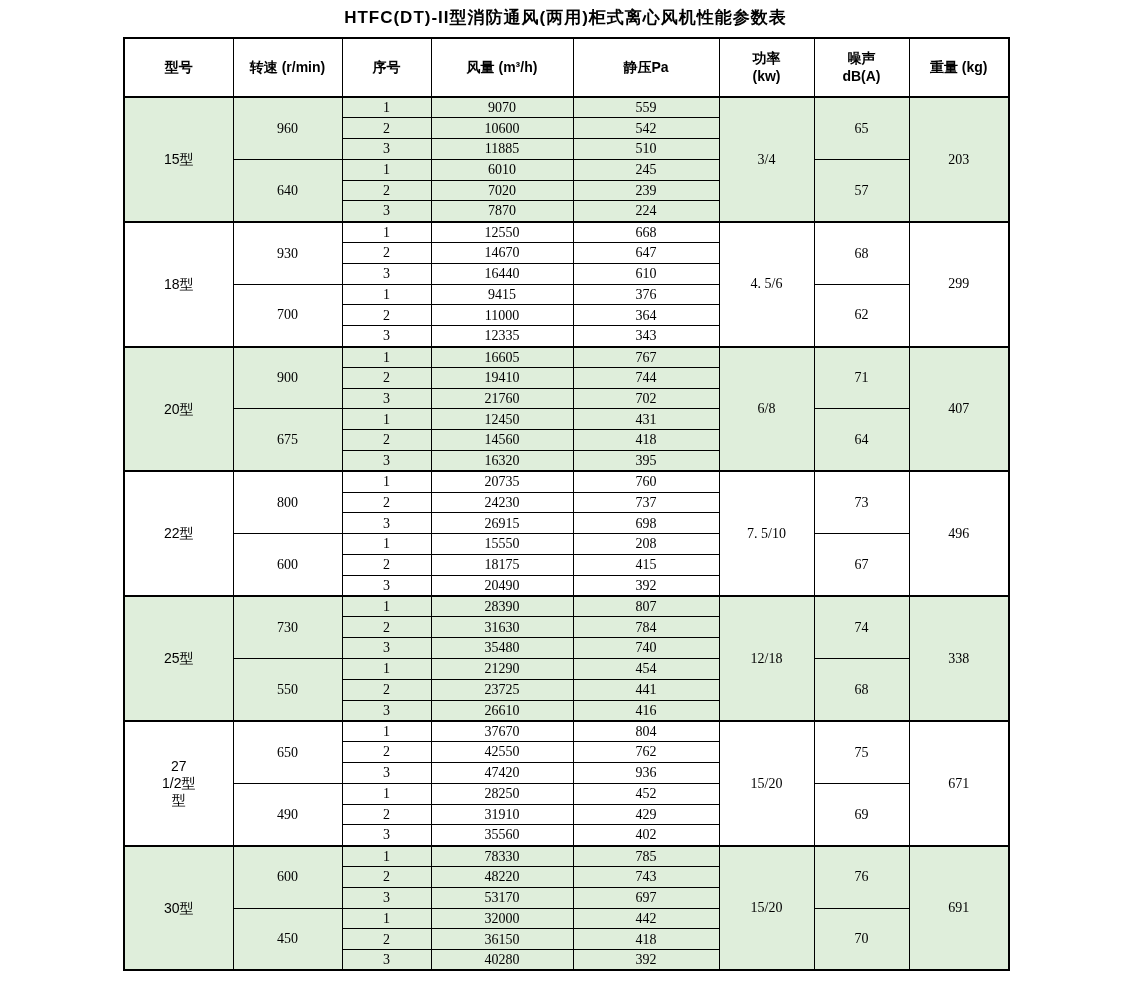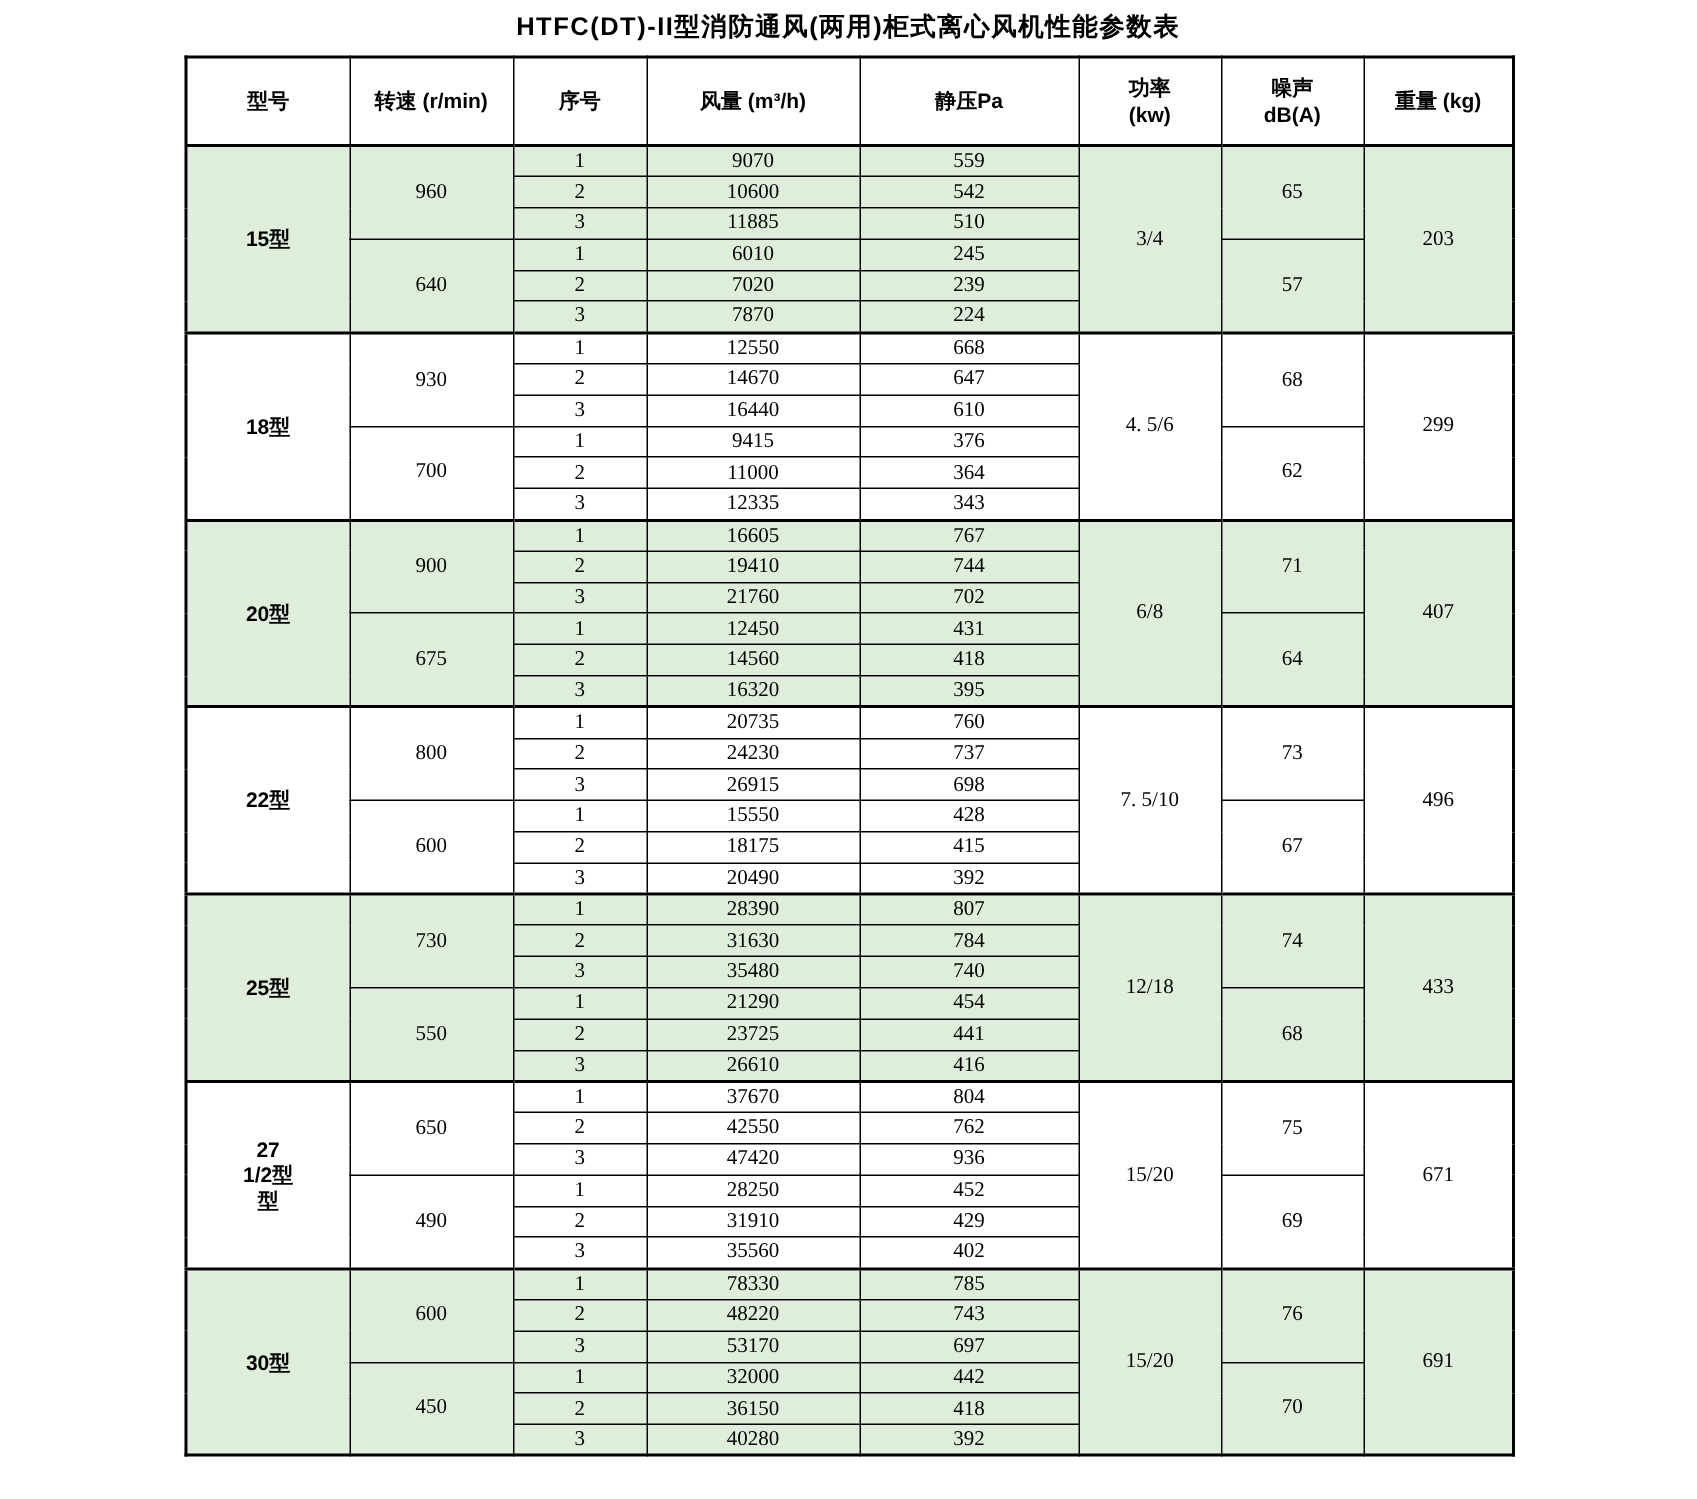"15型" td.model { font-weight: bold -> normal }
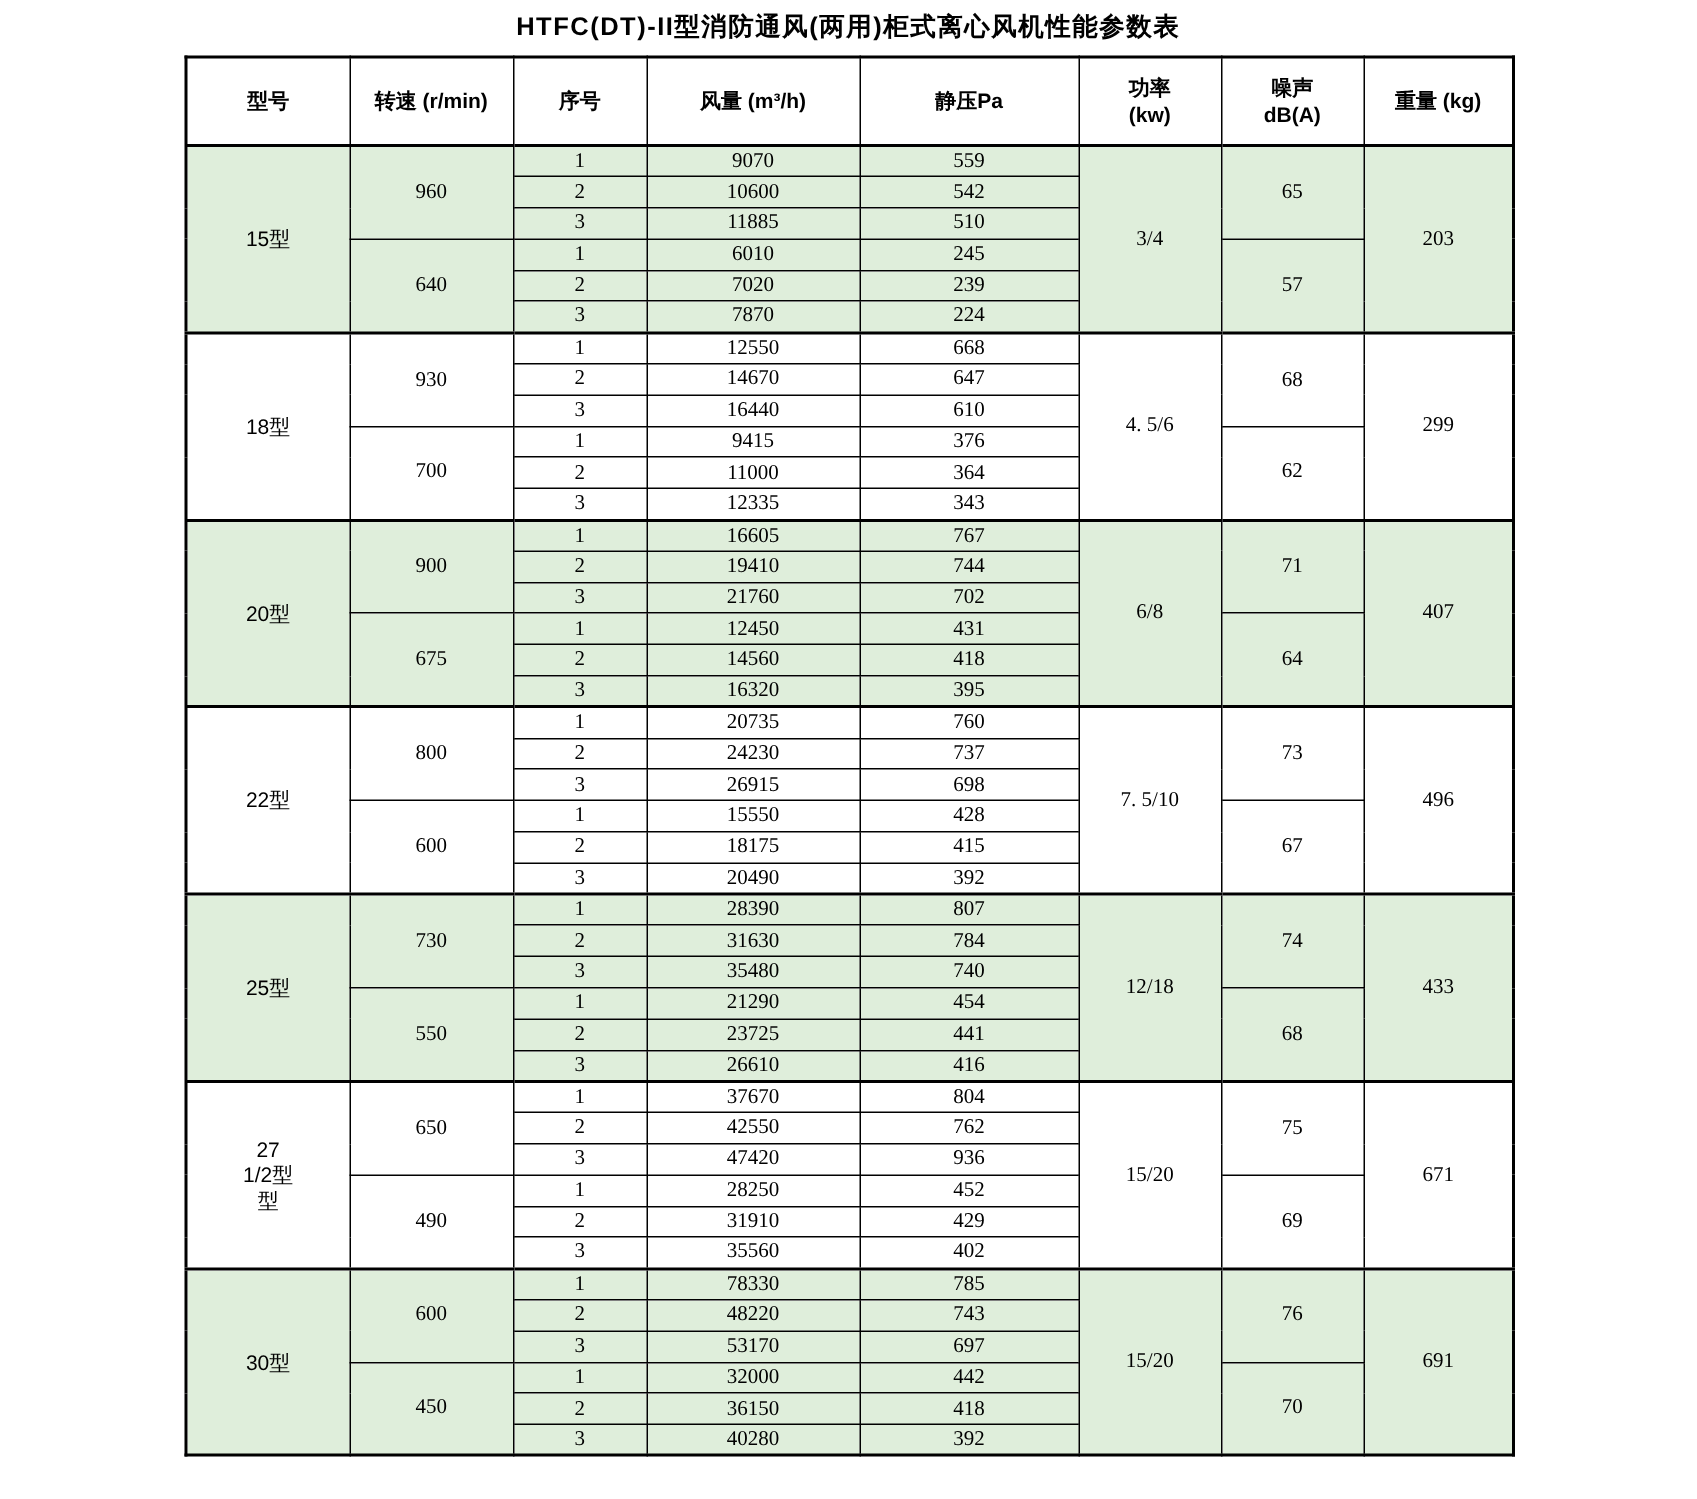"428" td.num { text: 428 -> 208 }
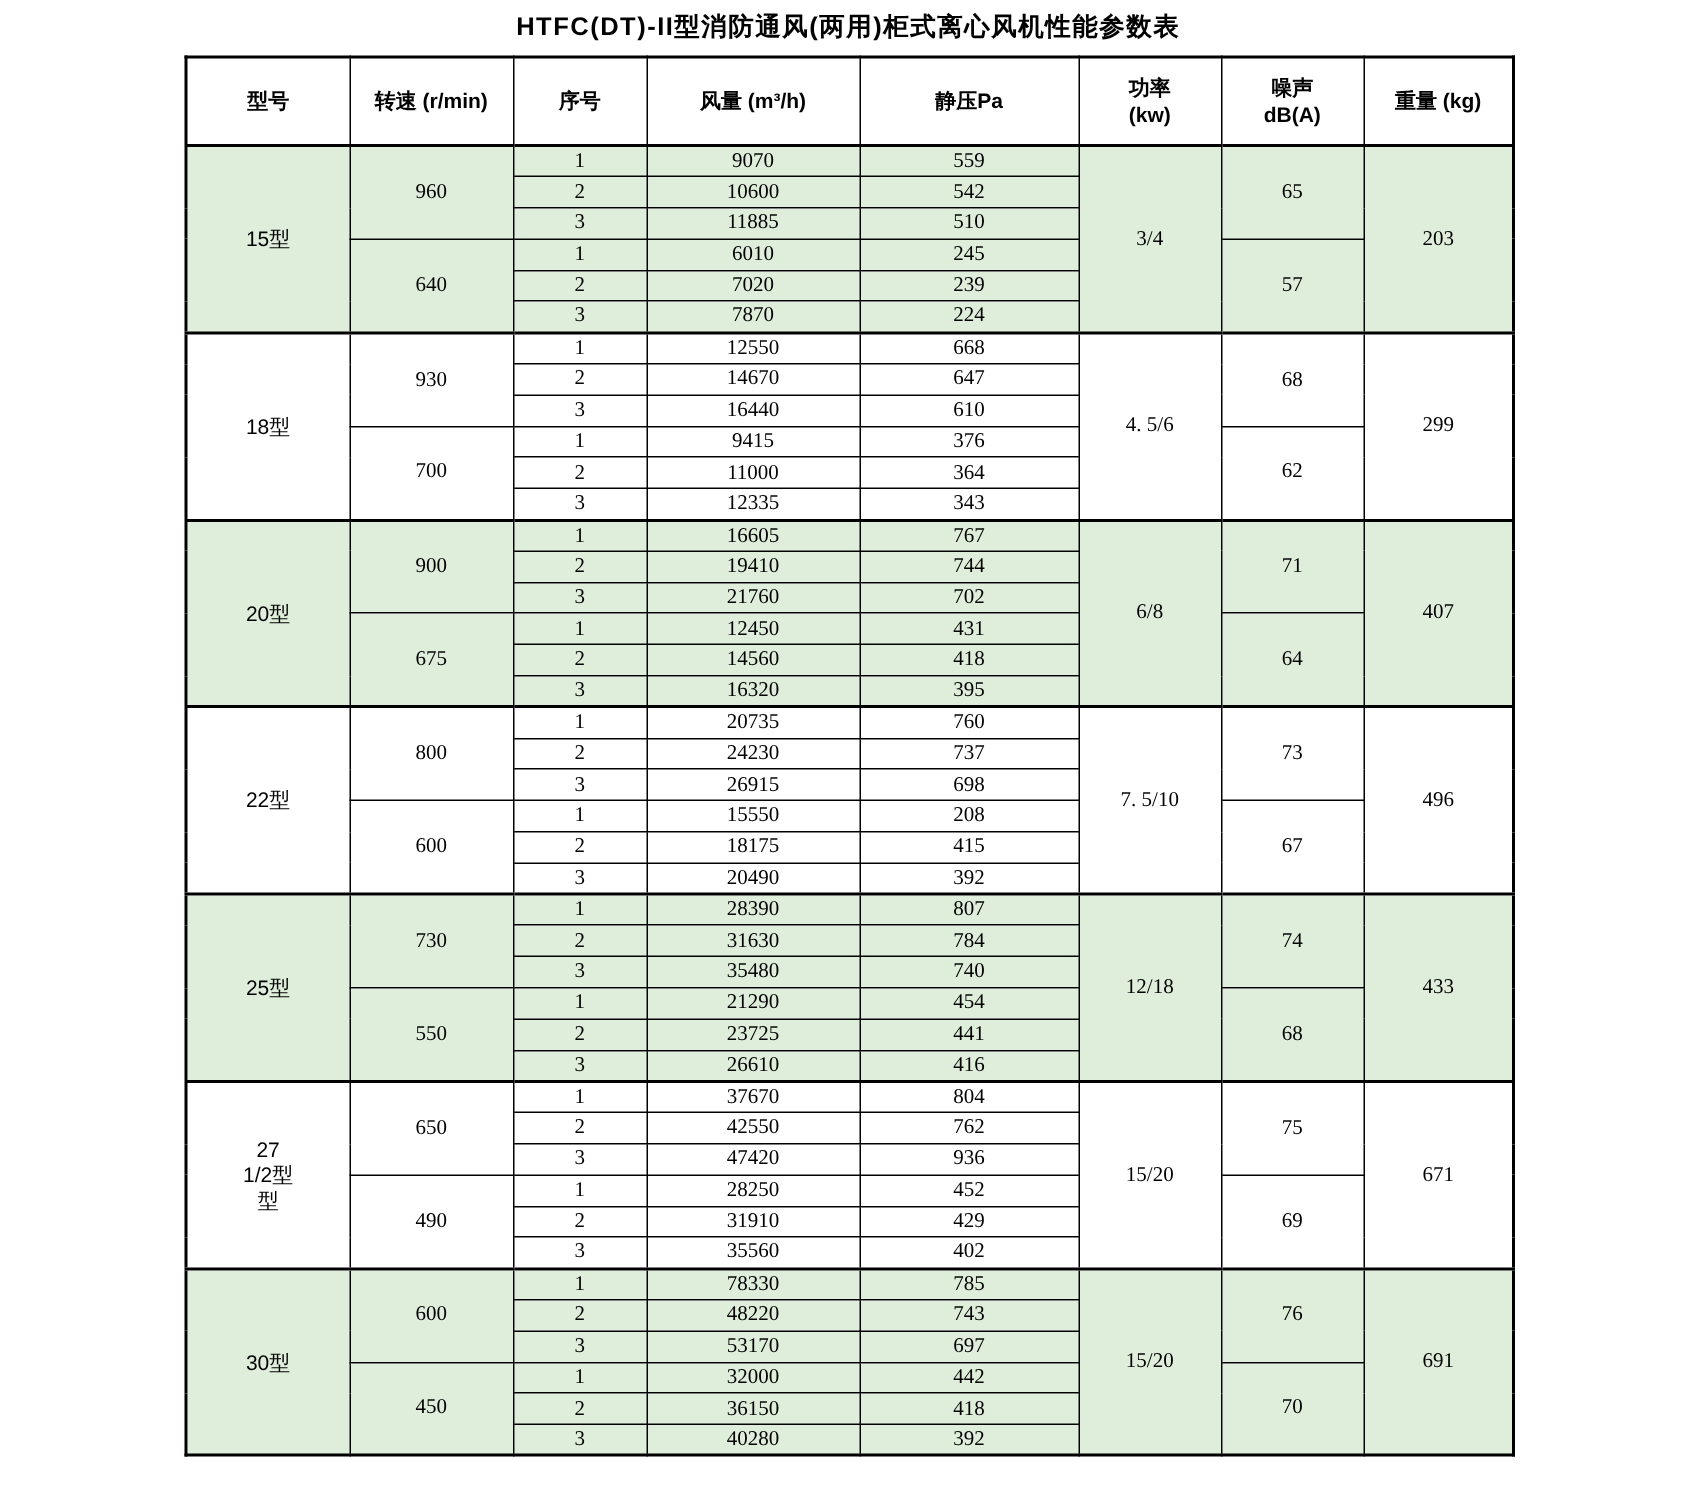"433" td.num { text: 433 -> 338 }
